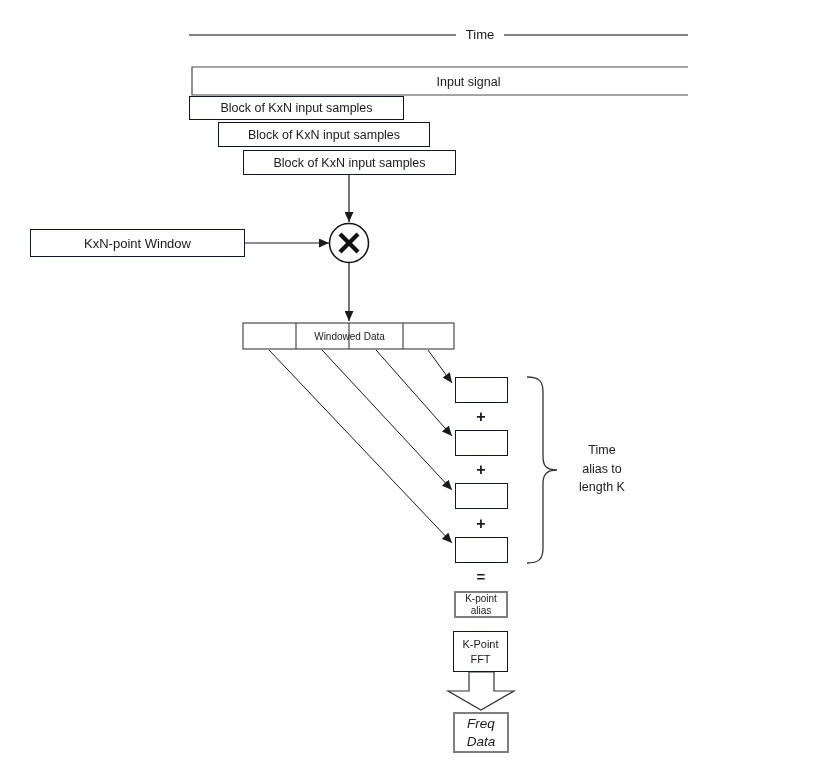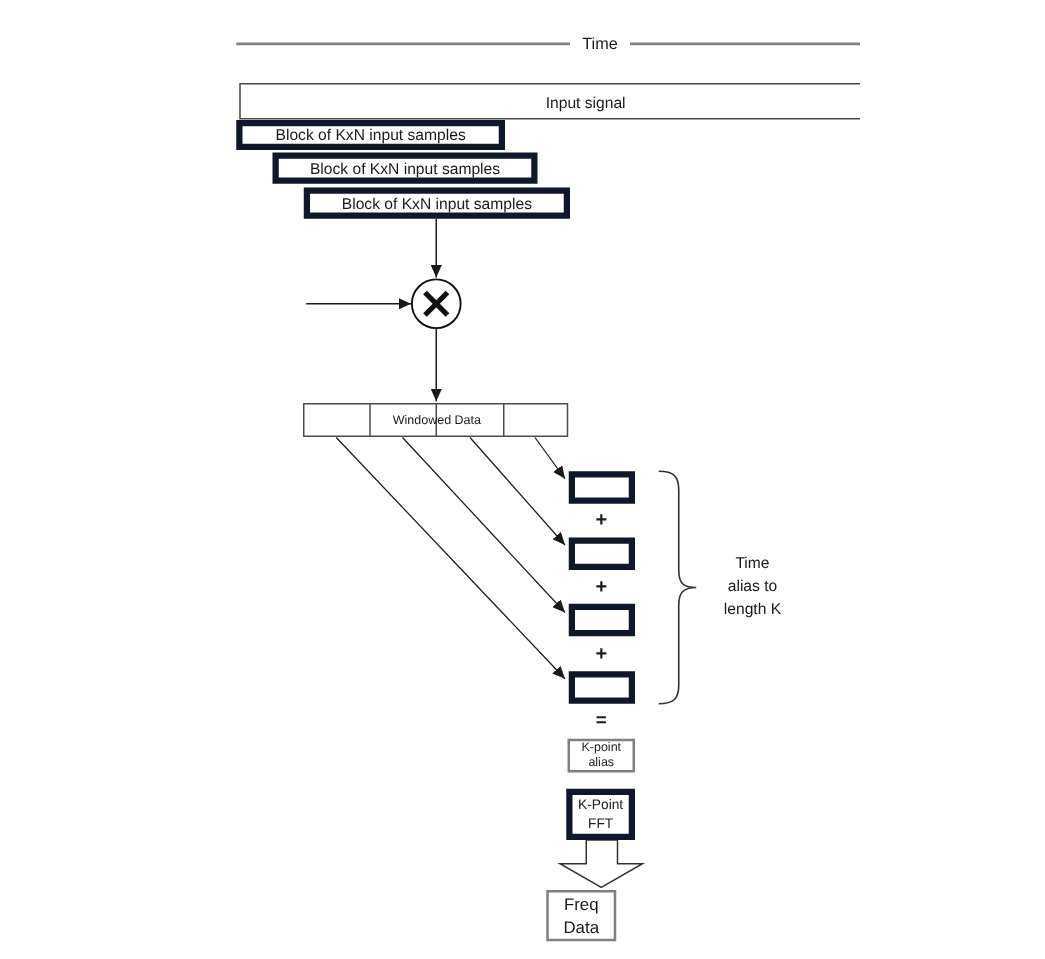"Block of KxN input samples" .box { border: 5px solid #0f172a -> 1px solid #0f172a }
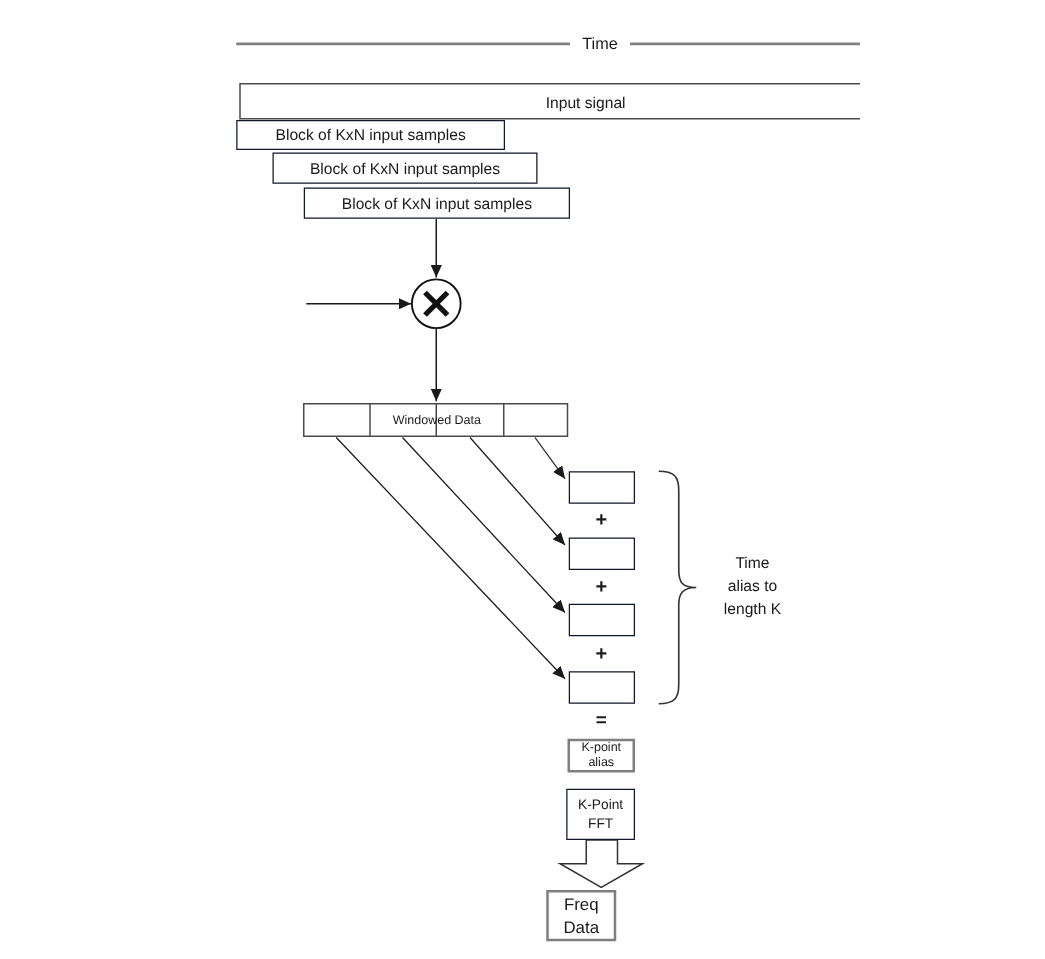"KxN-point Window" div.box { html: none -> <div> <span>KxN-point Window</span> </div> }
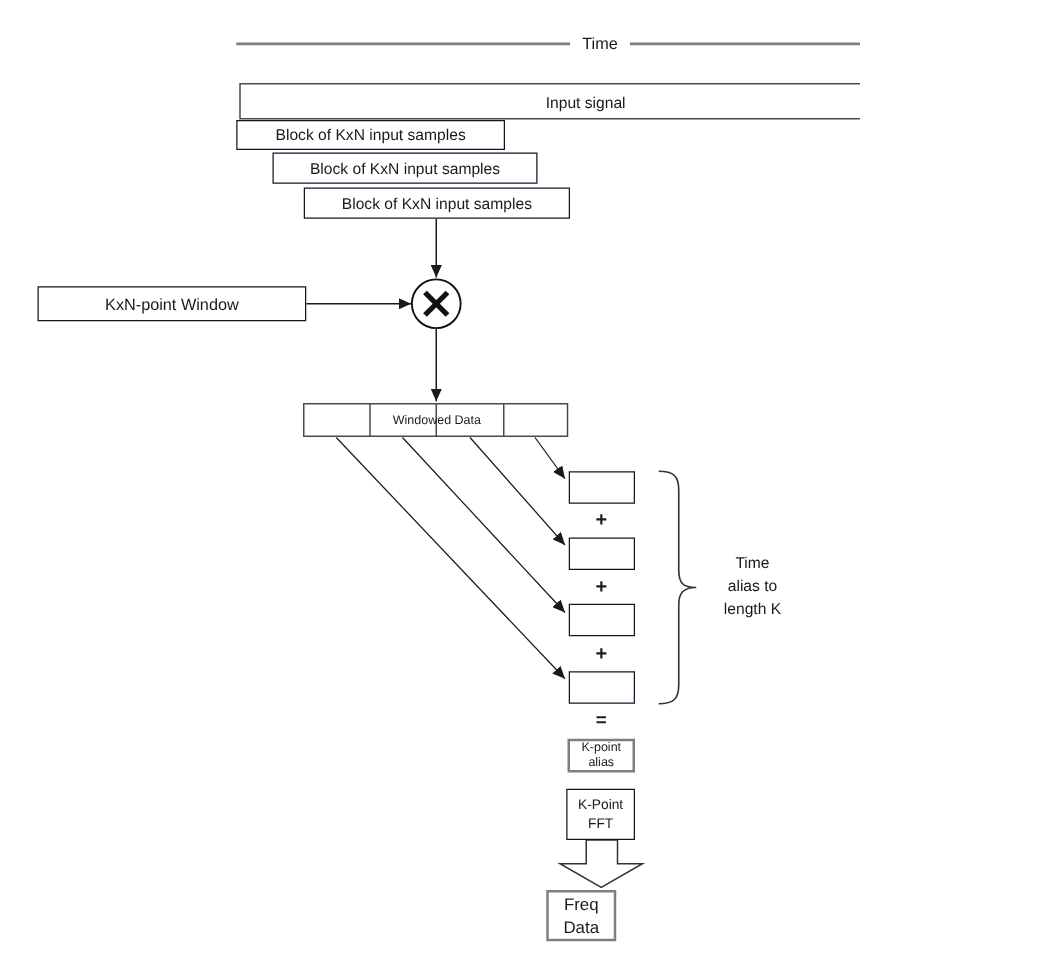"Freq" div.box { font-style: none -> italic; left: 437px -> 453px }
